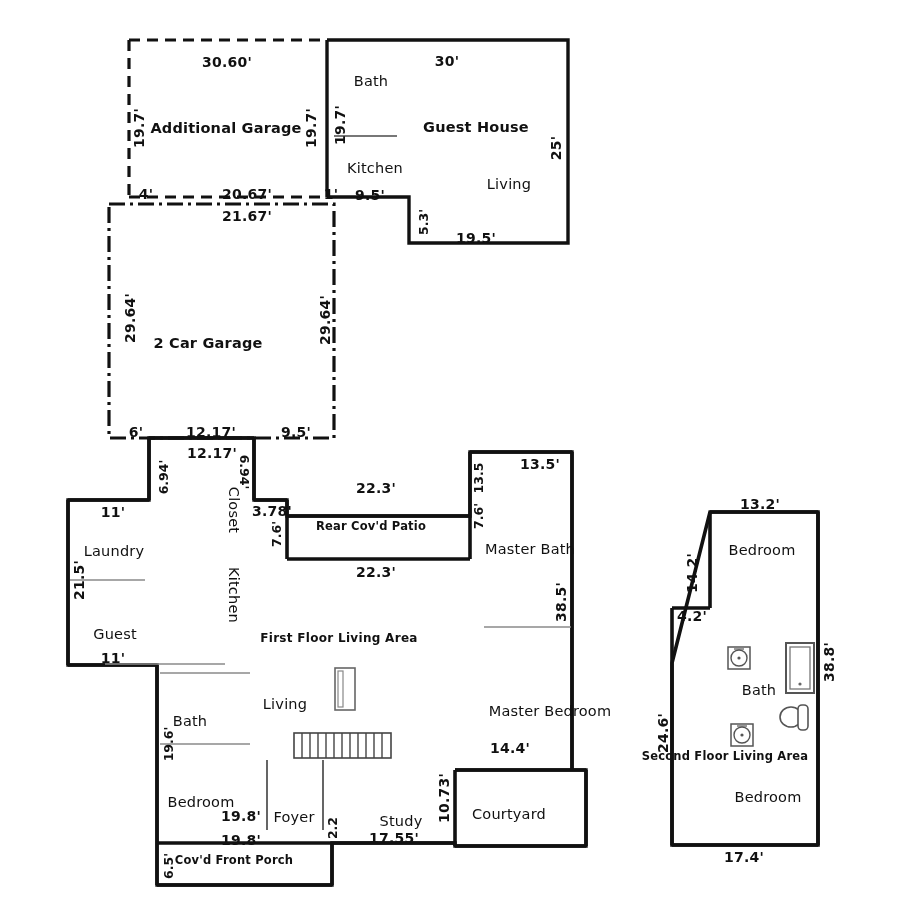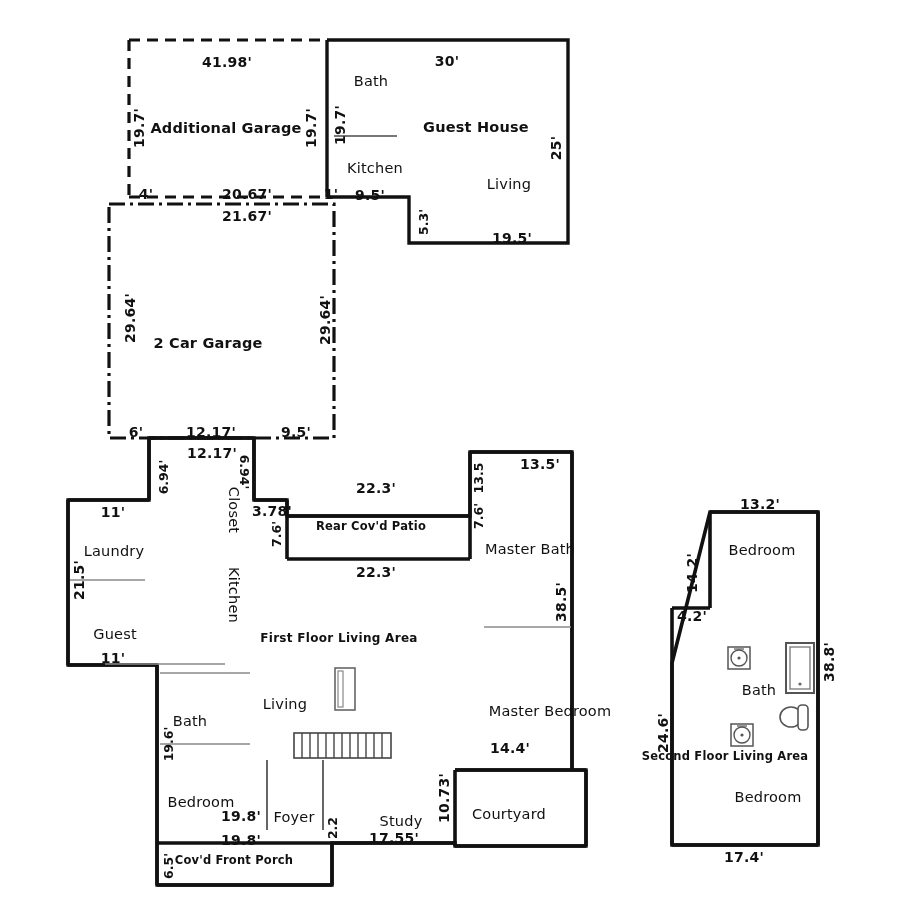"41.98'" div.lbl { text: 41.98' -> 30.60' }
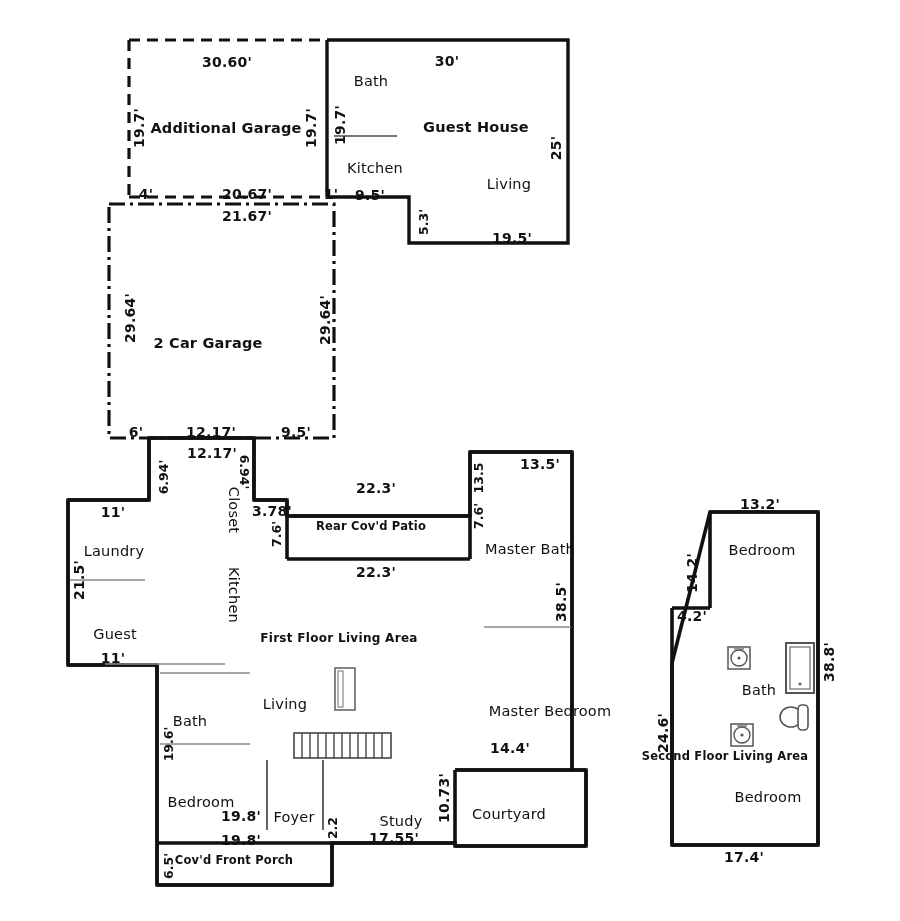"19.5'" div.lbl { left: 512px -> 476px }
